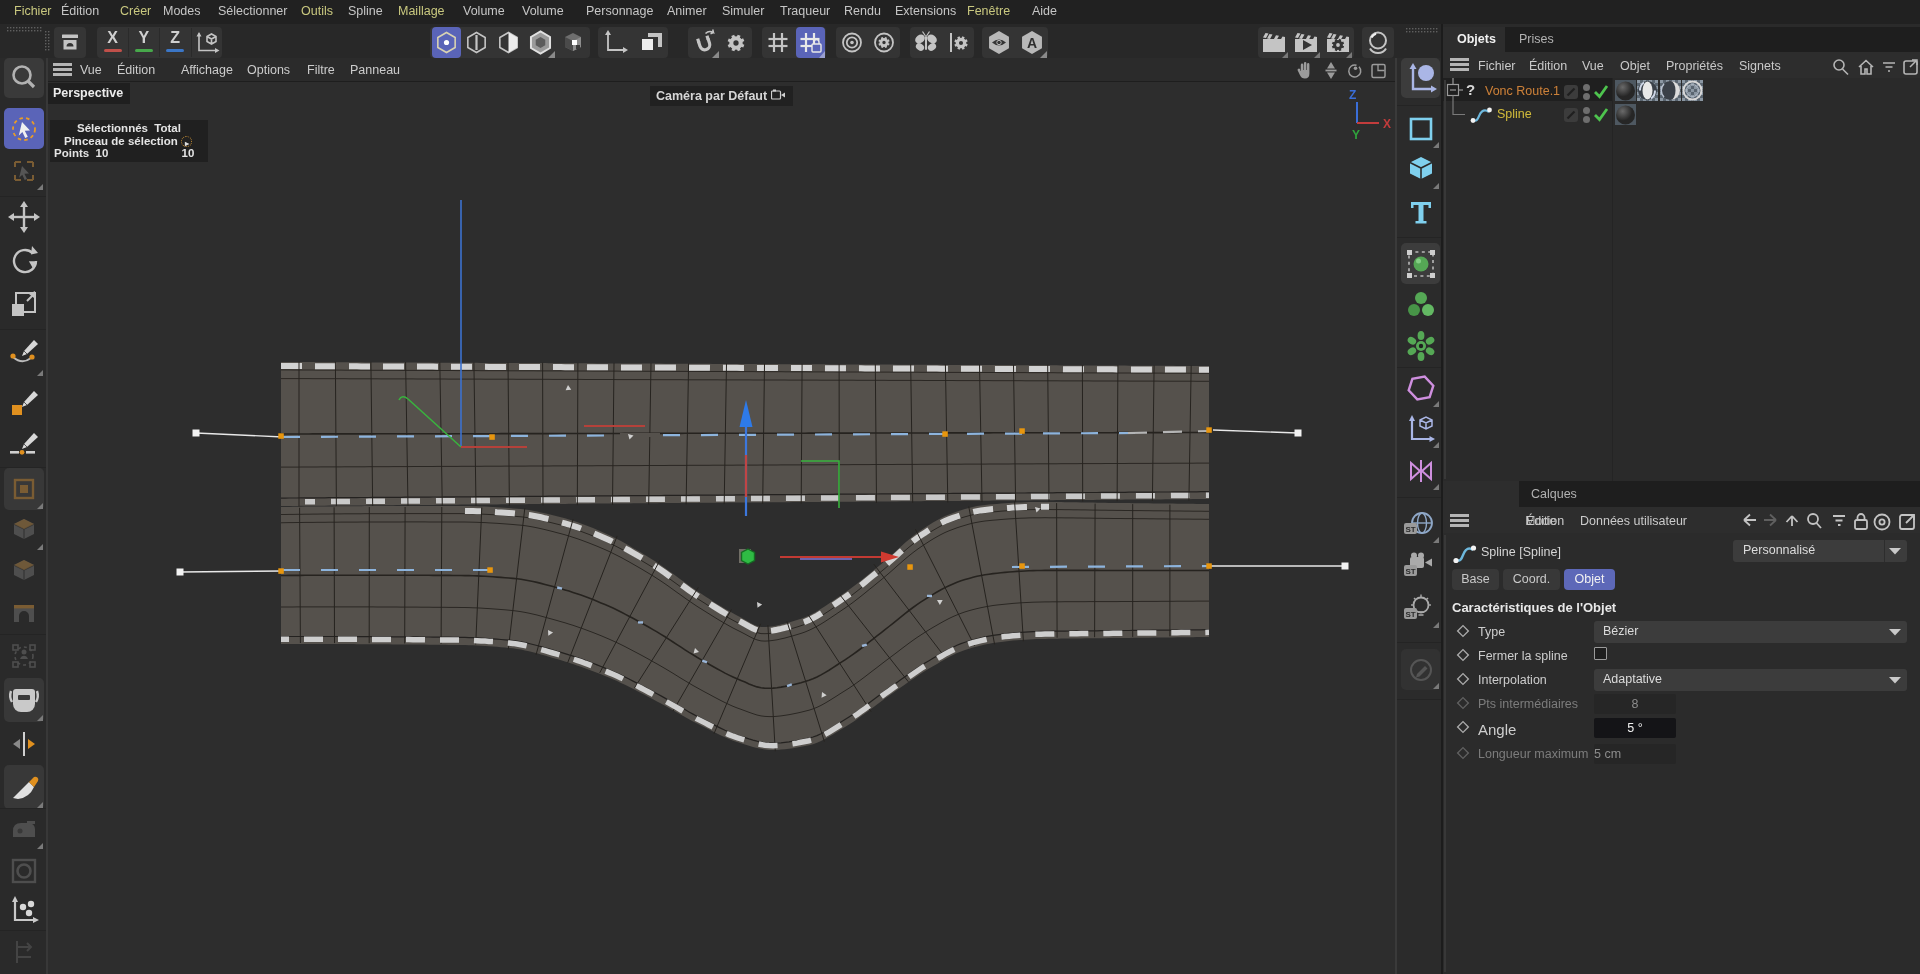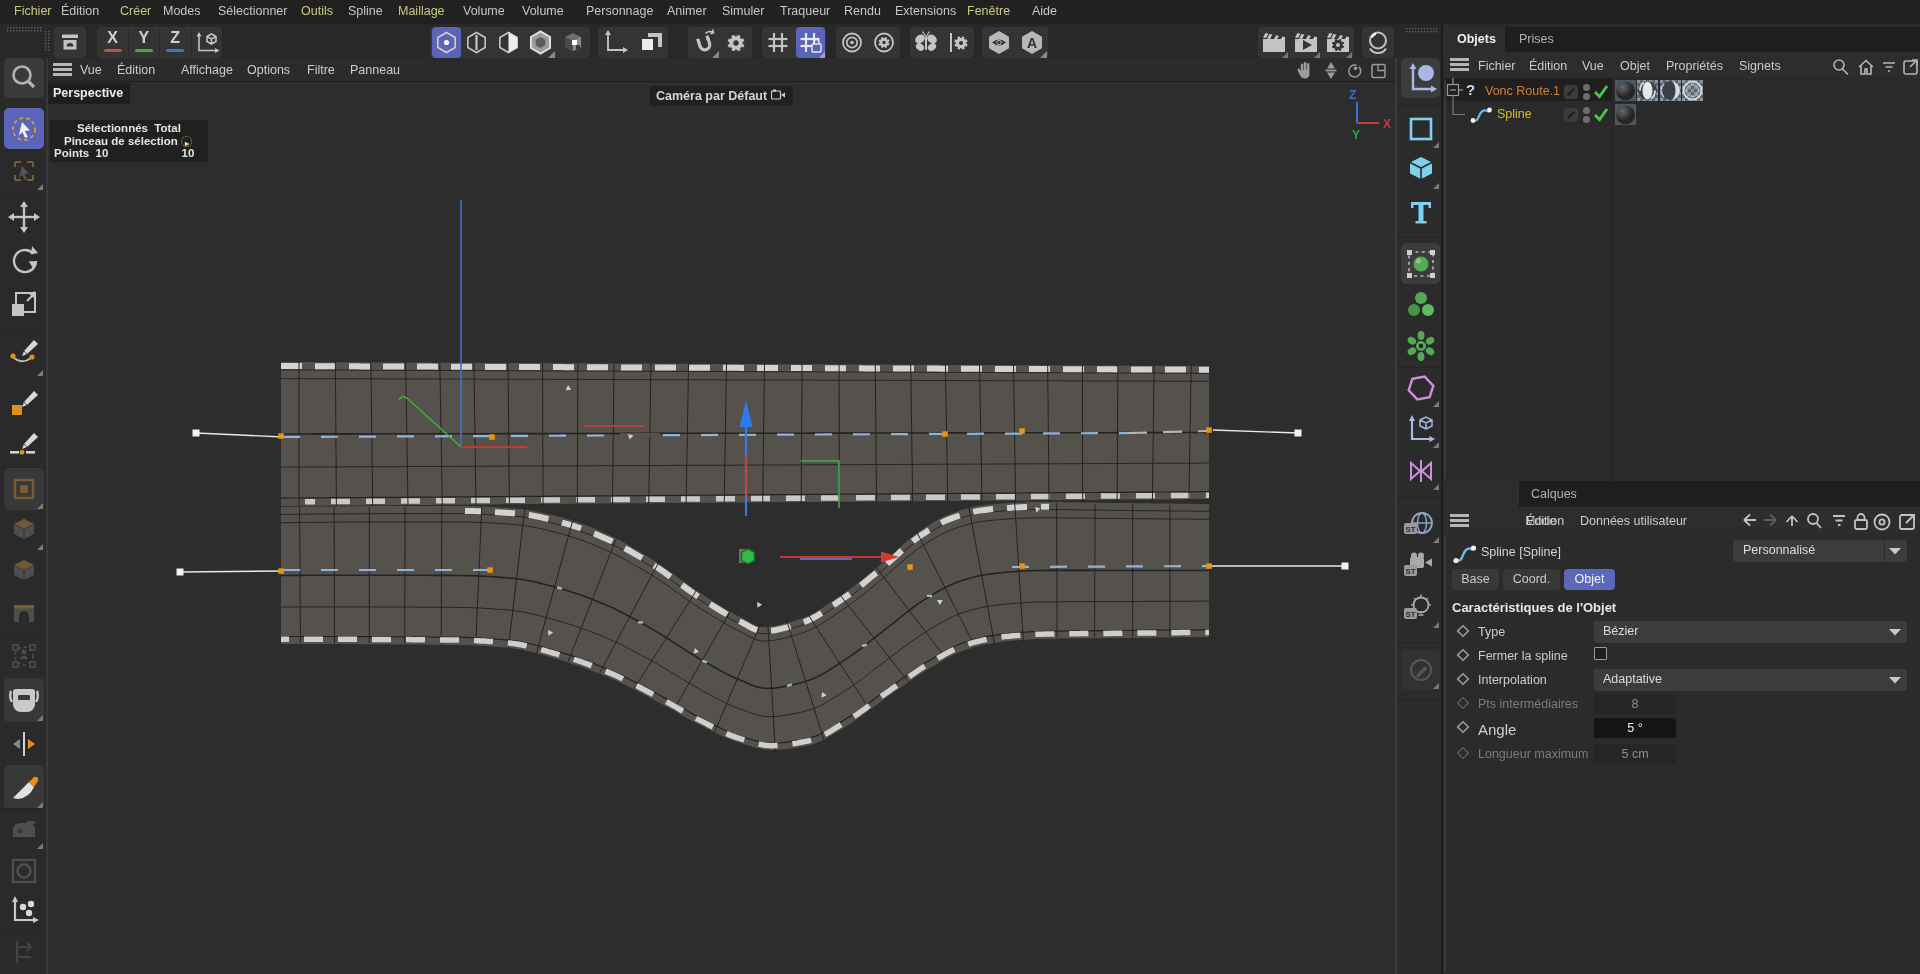"5 cm" div { text-align: center -> none }
